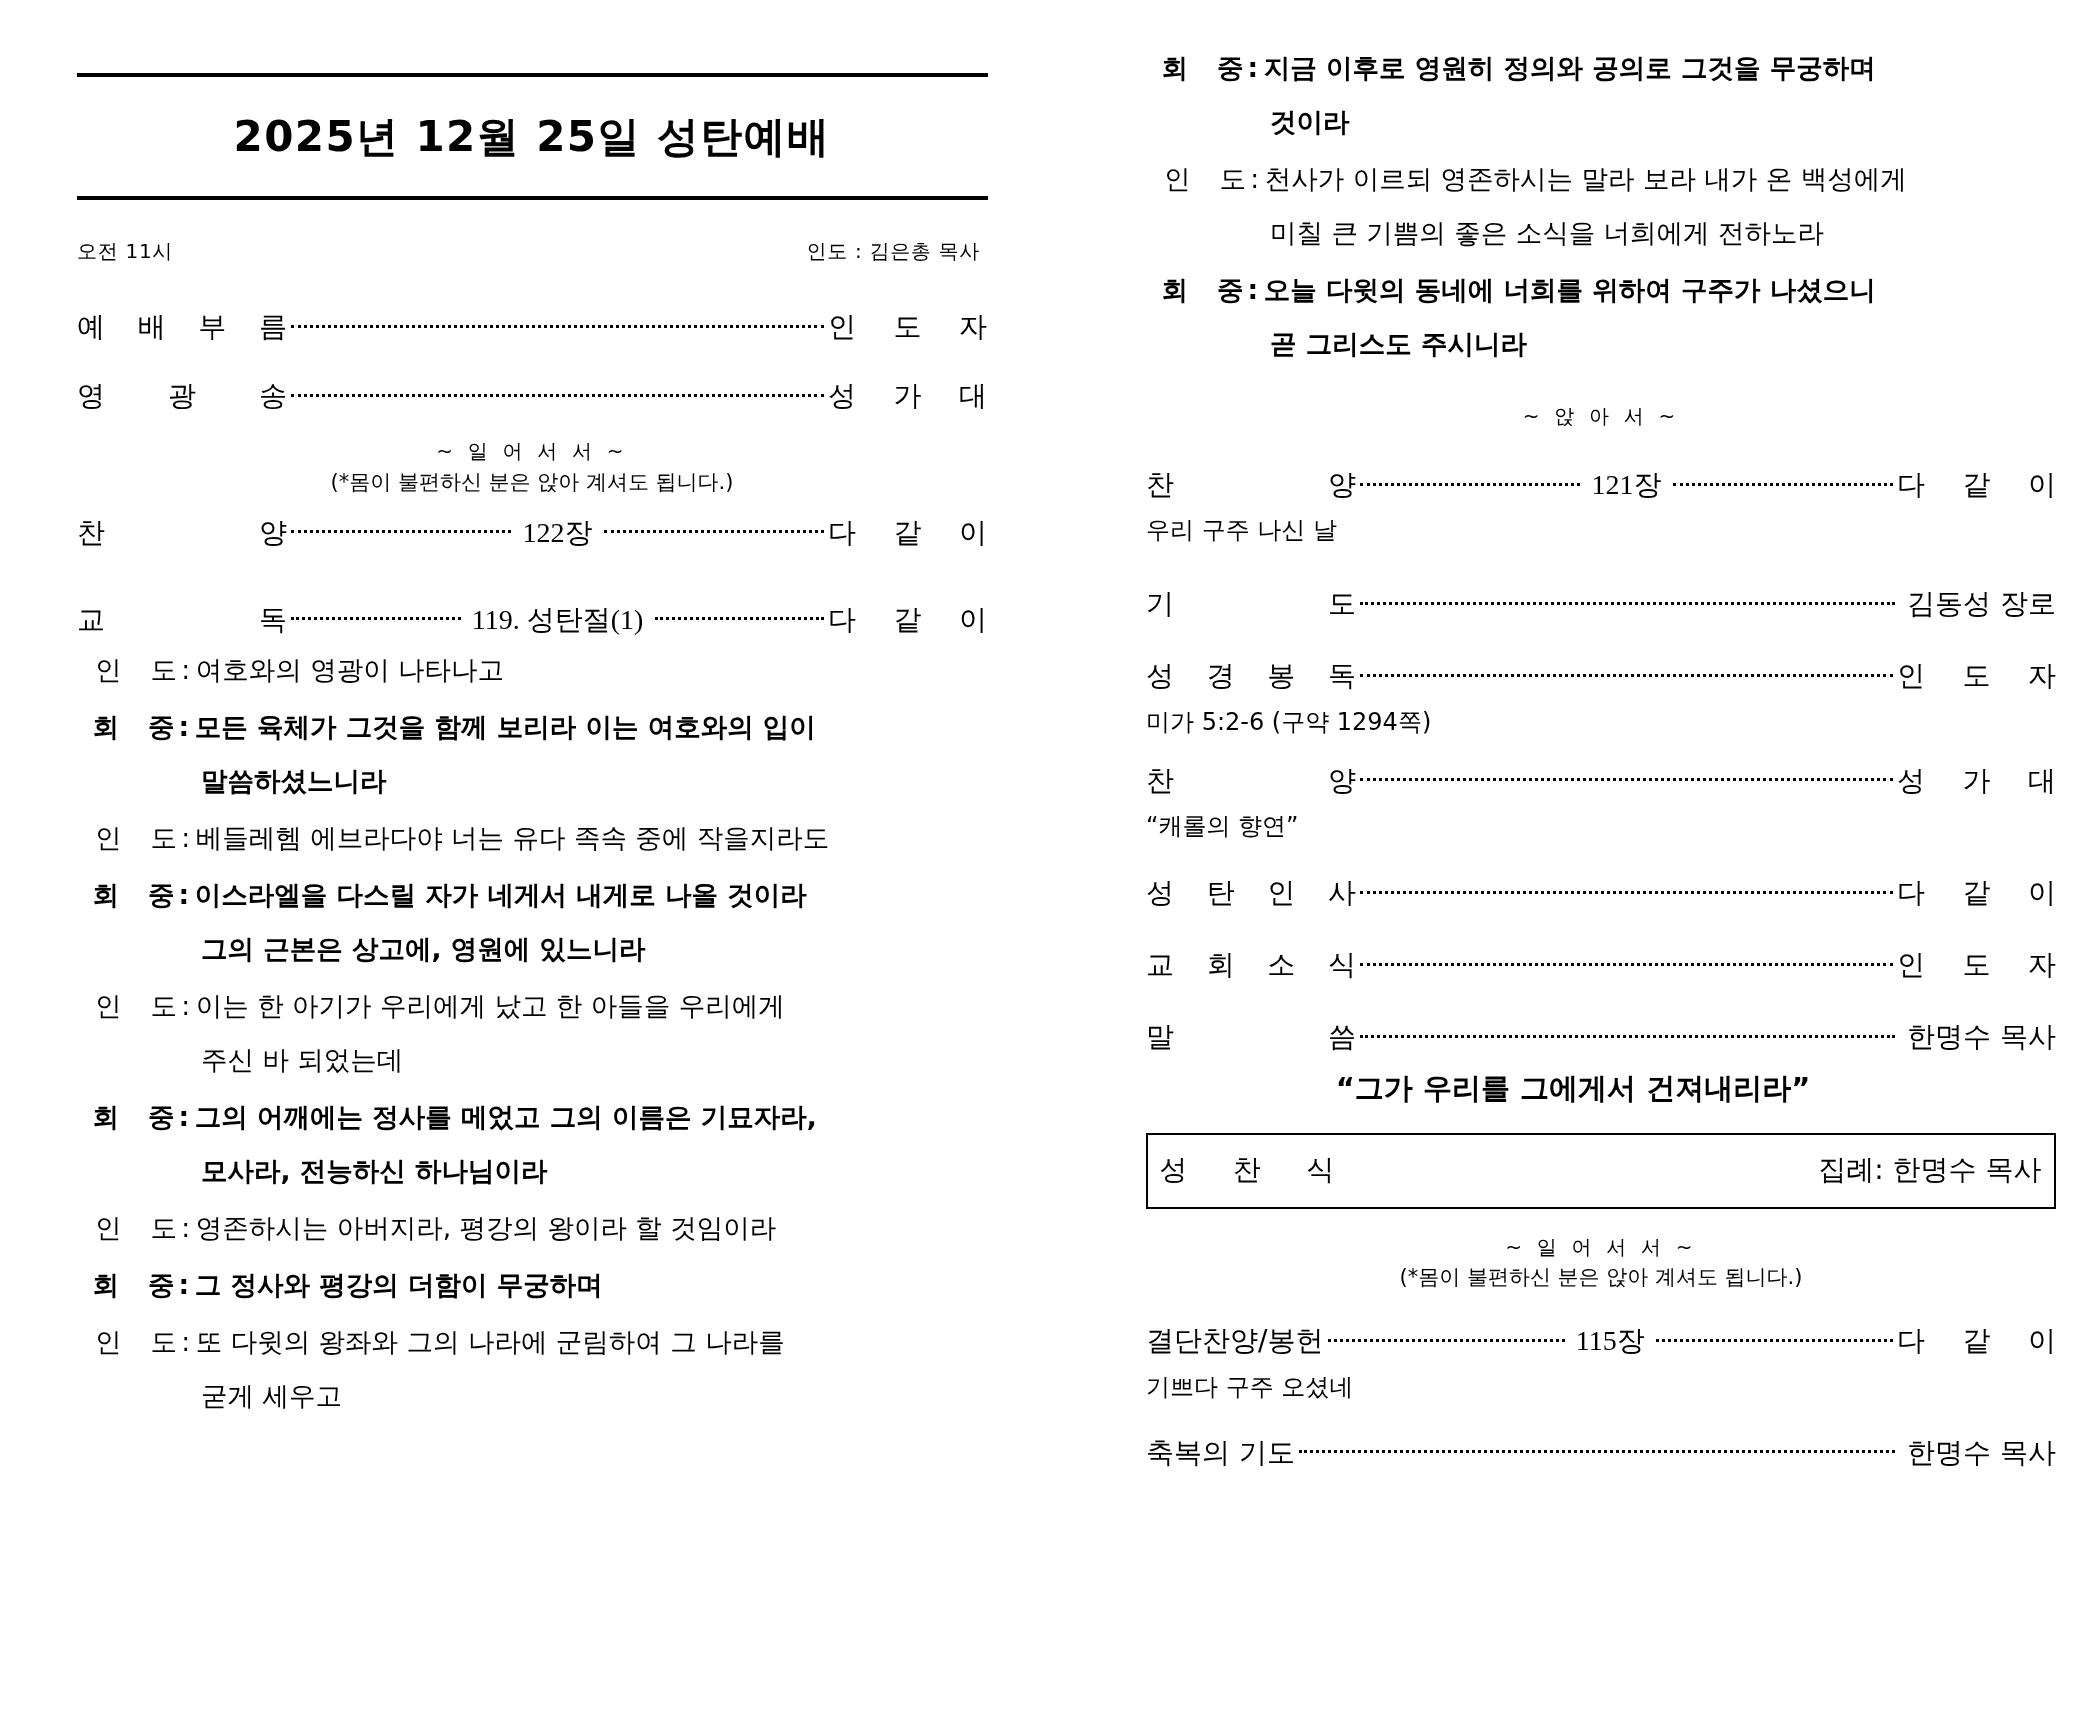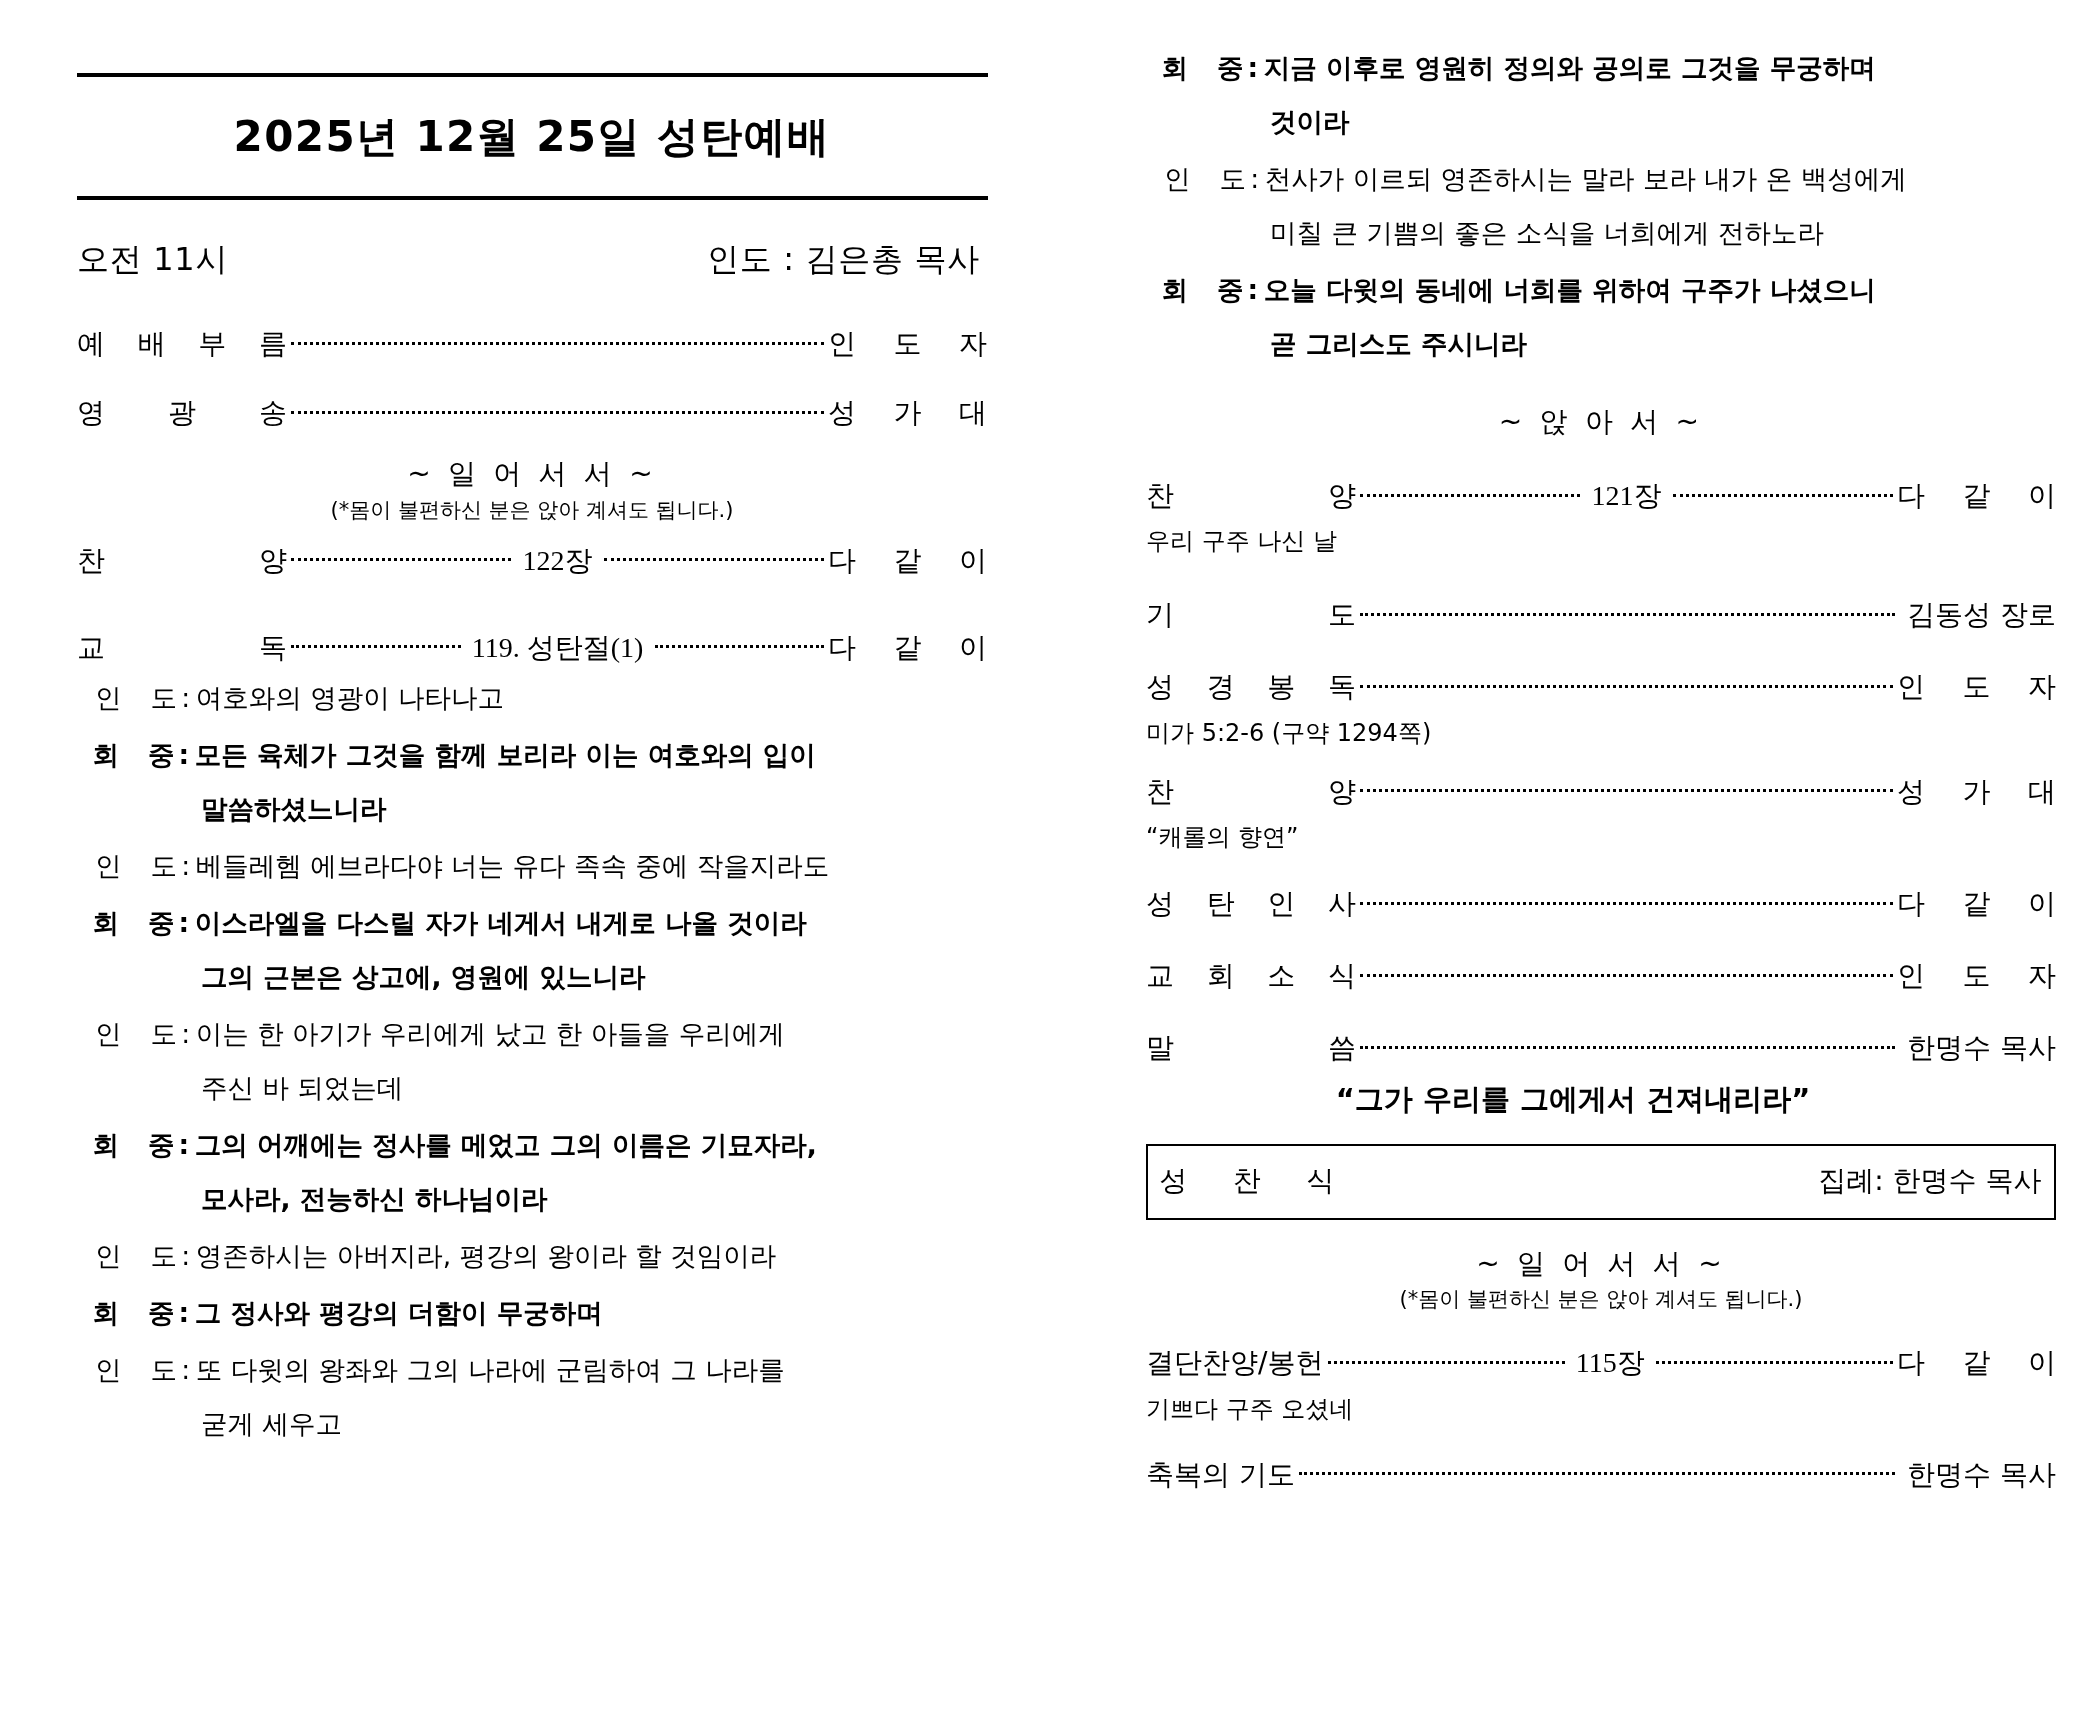"오전 11시" .meta-row { font-size: 32px -> 20px }
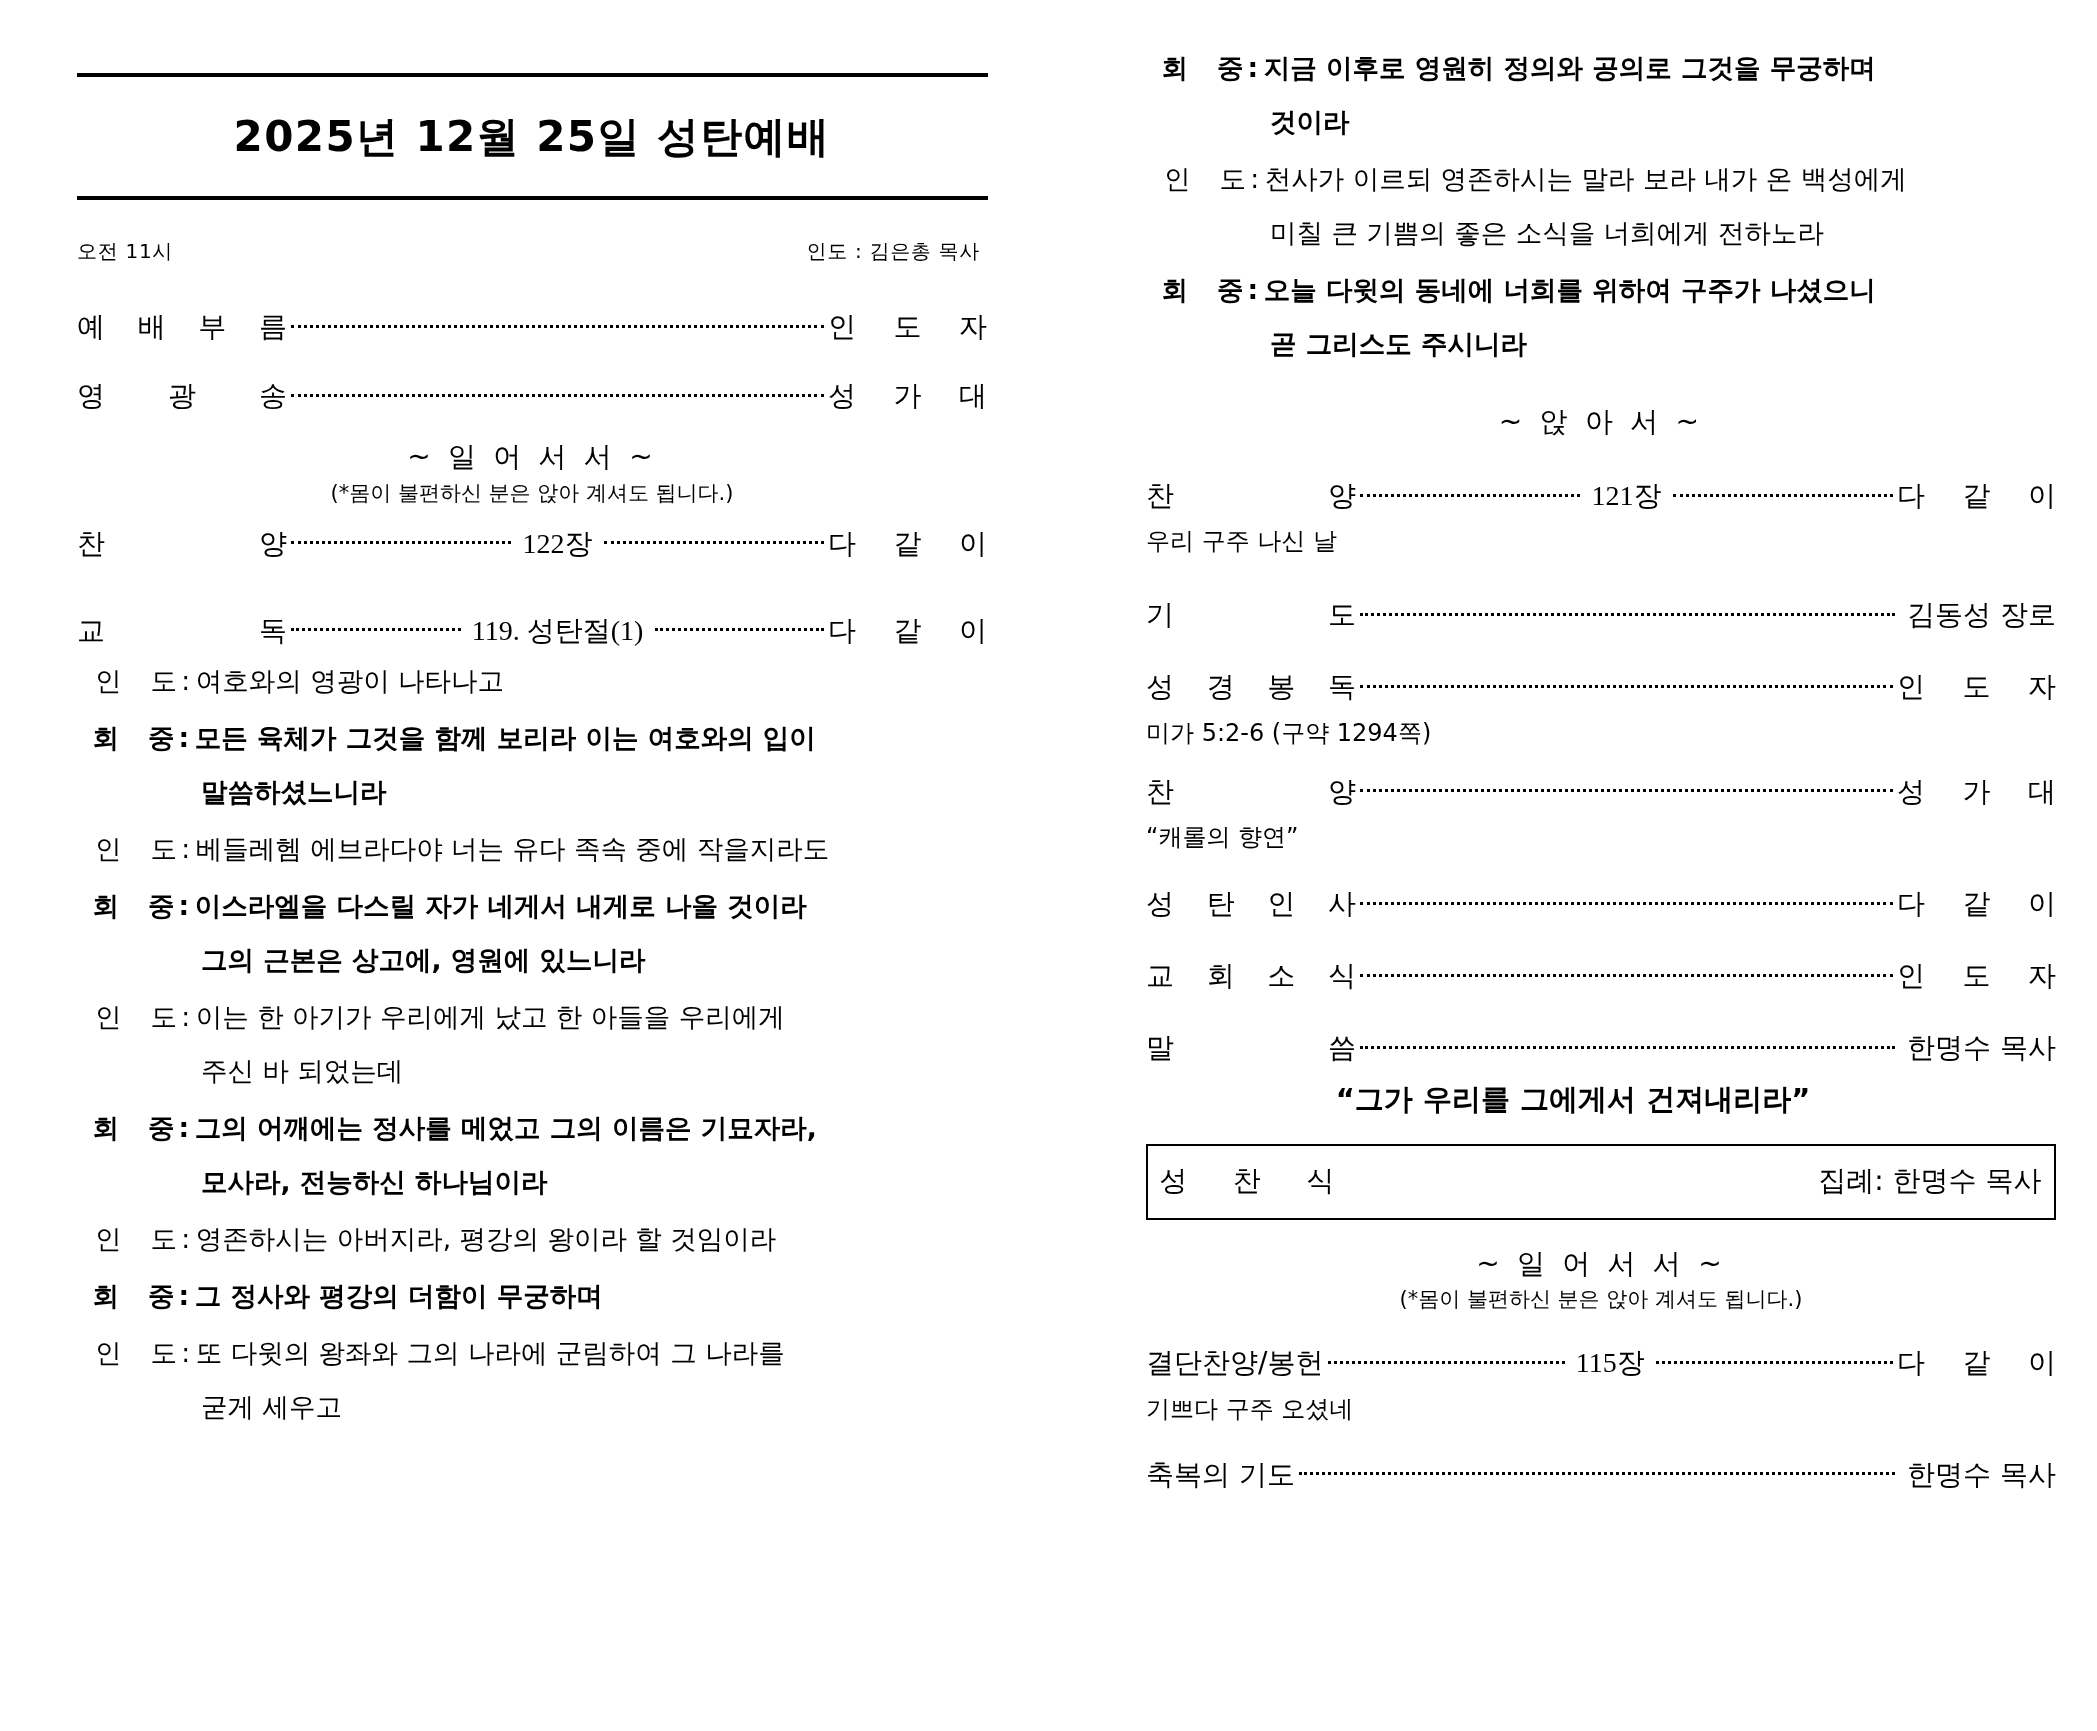"~ 앉 아 서 ~" .posture { font-size: 28px -> 20px }
